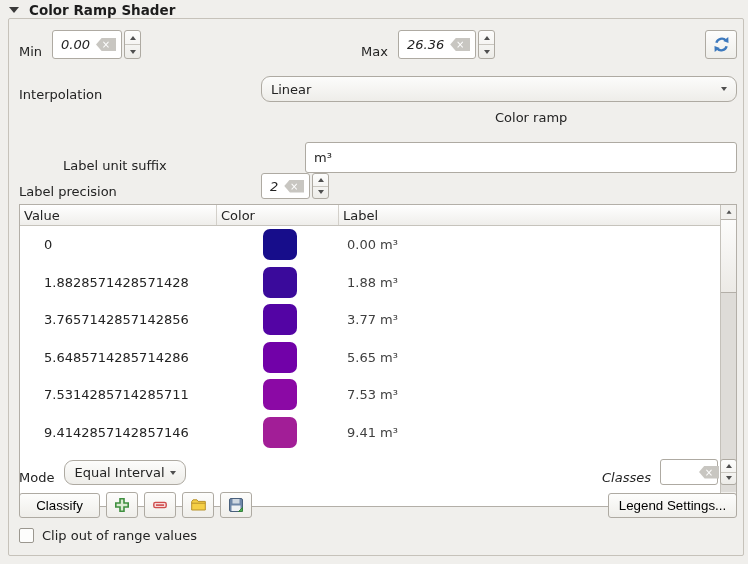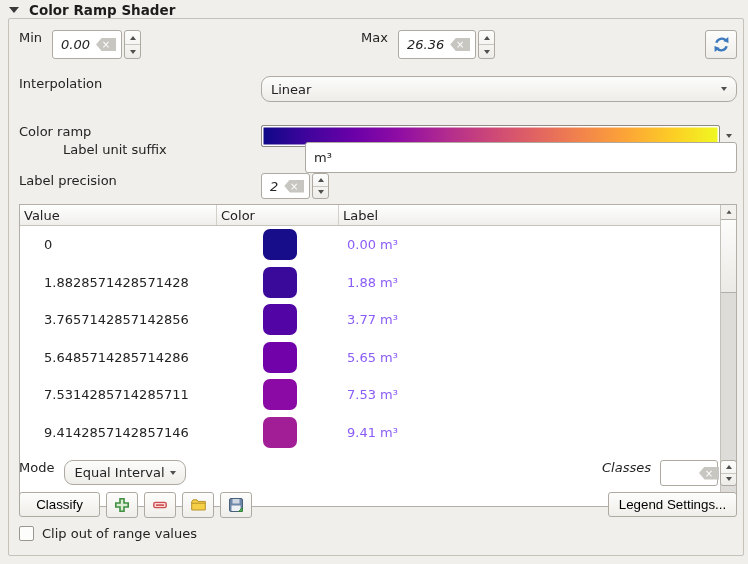"Min" .abs-row { align-items: flex-start -> flex-end }
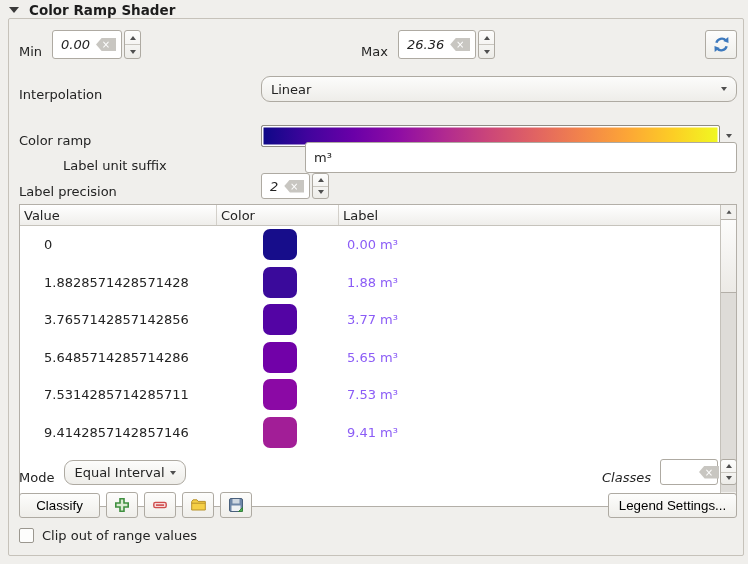"Color ramp" div.abs-row { flex-direction: none -> column; top: 105px -> 91px }
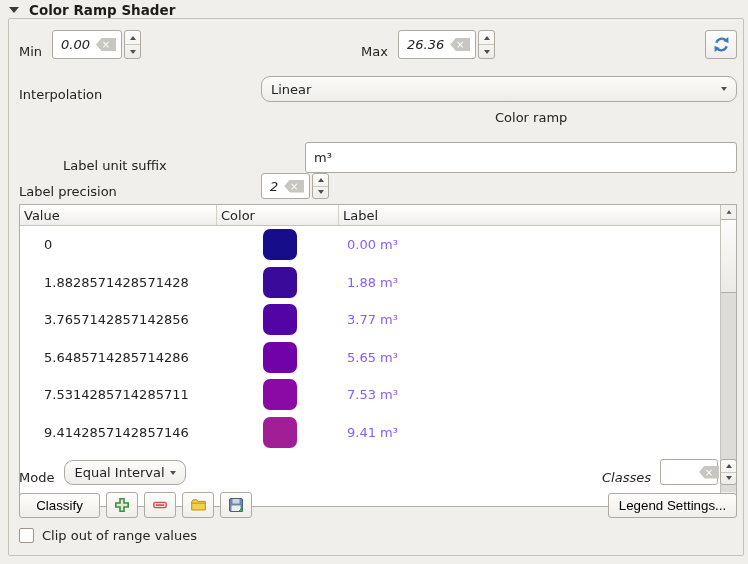"0.00 m³" .td.c3 { color: #8b5cf6 -> #404040 }
